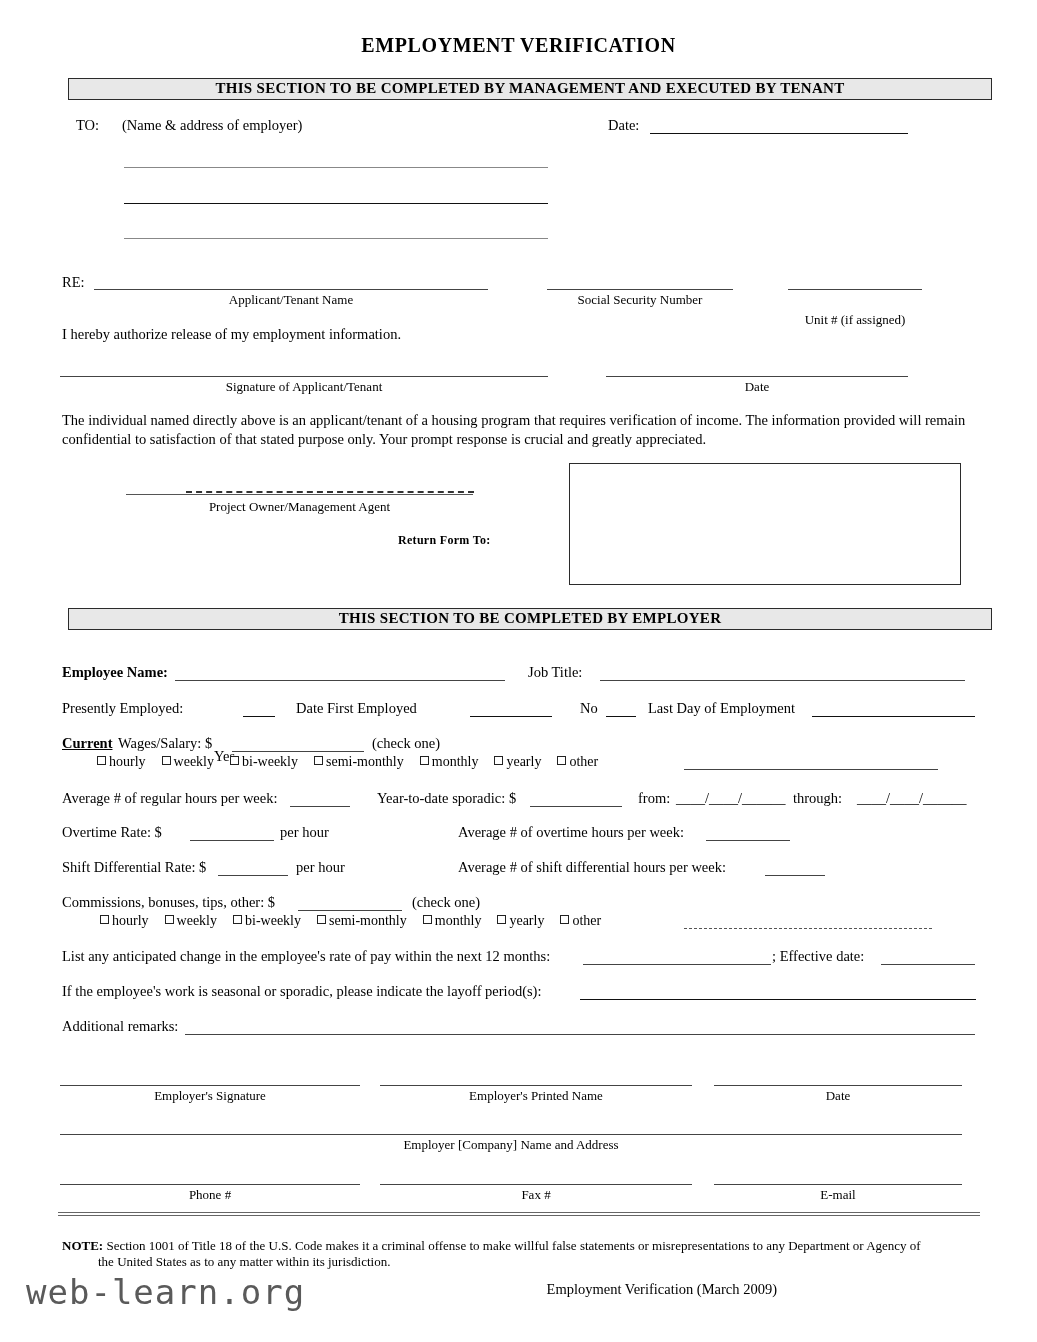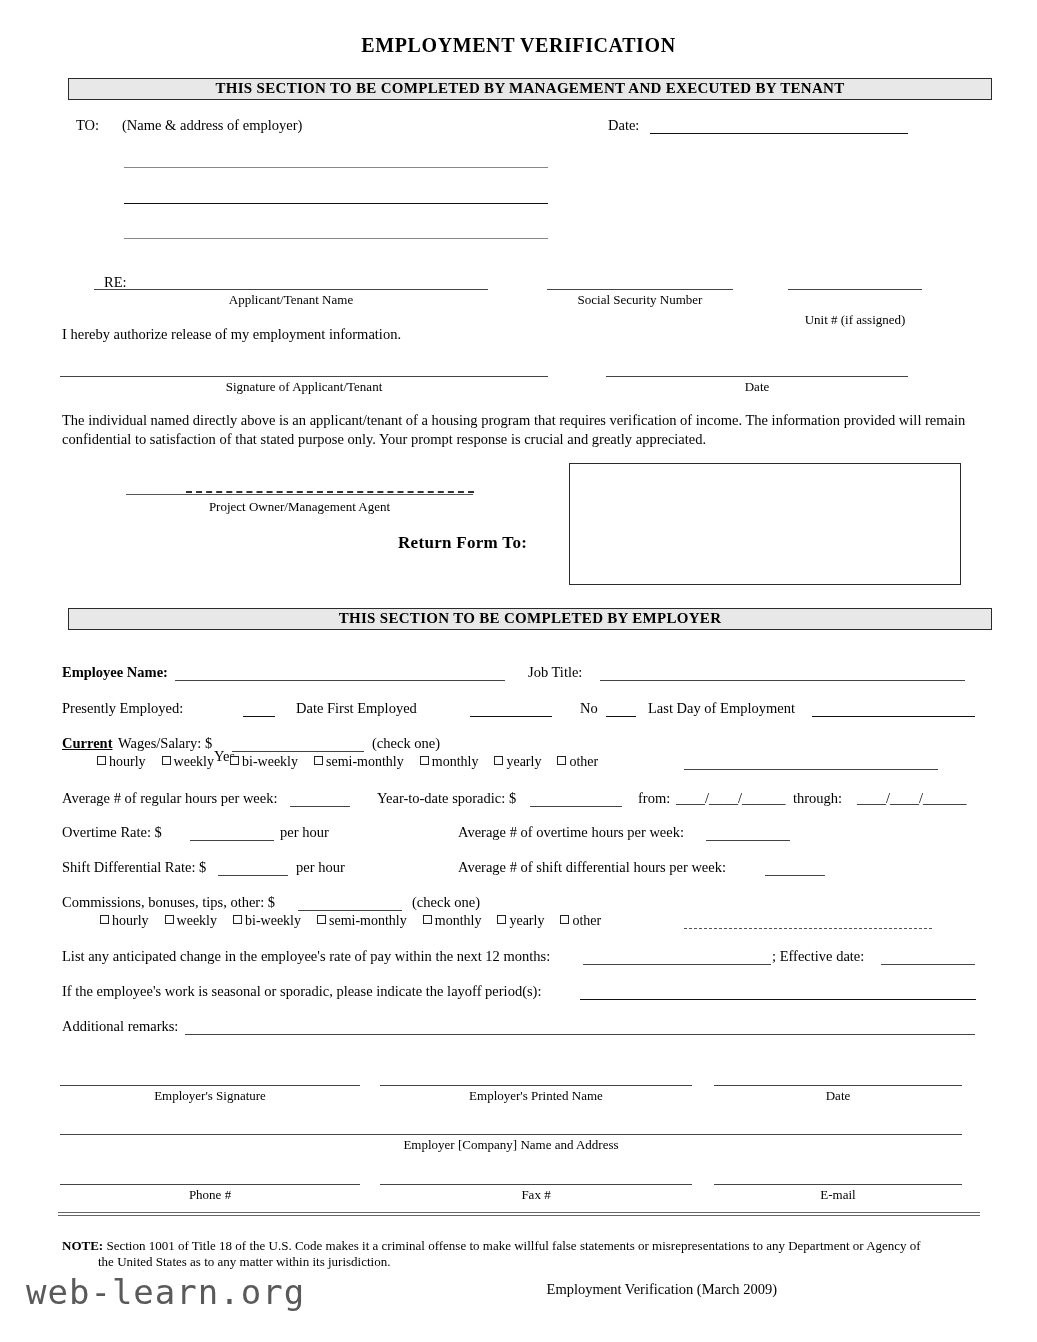"RE:" div.t { margin-left: 42px -> none }
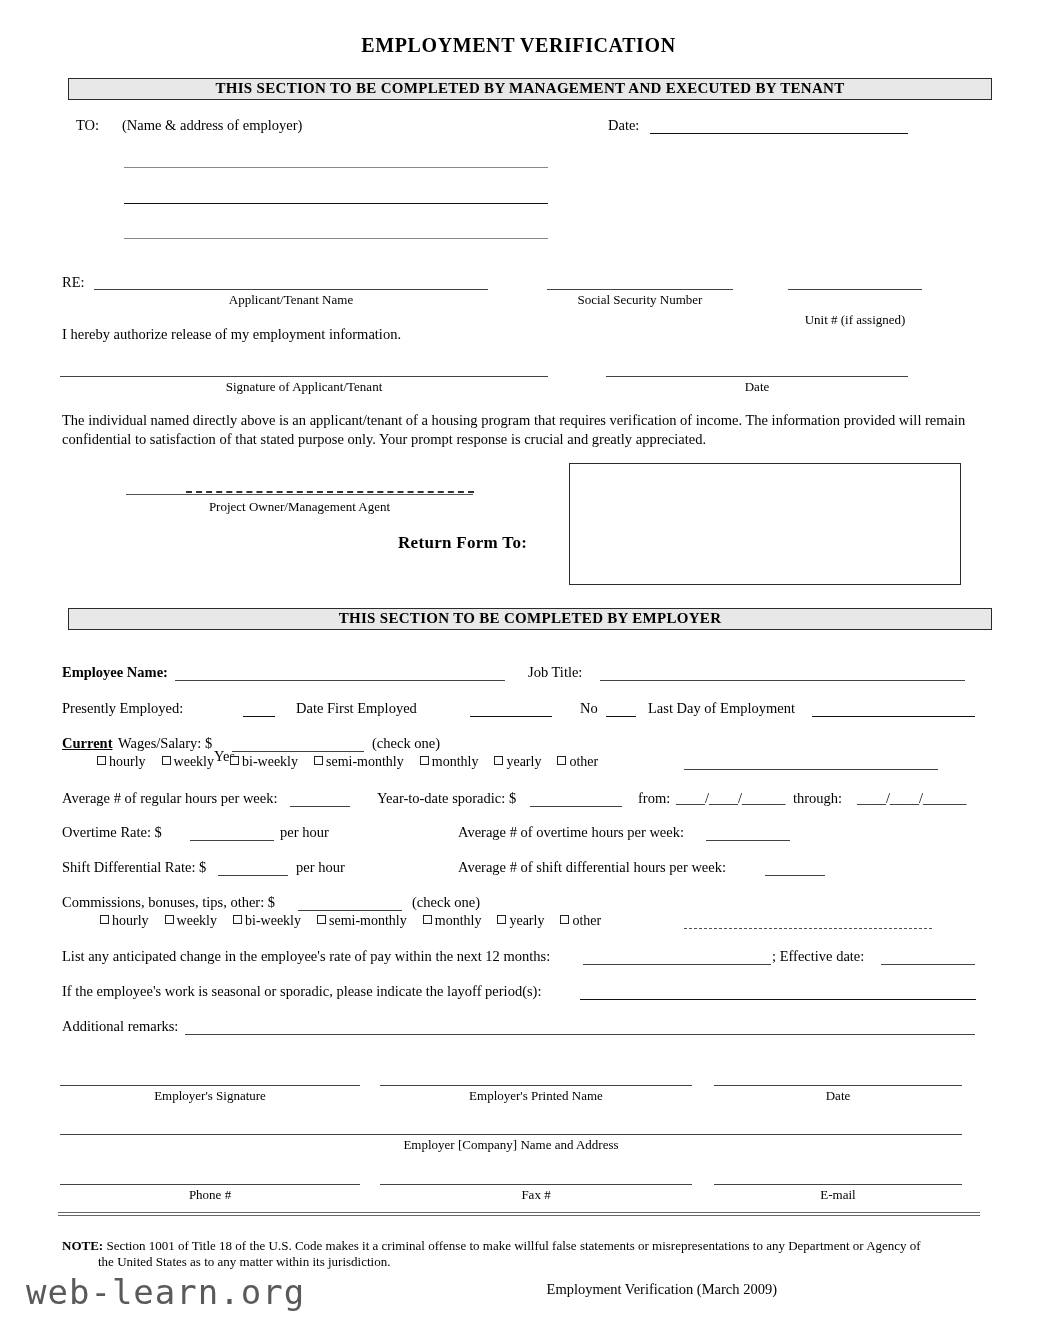"Return Form To:" .return-label { font-size: 17px -> 12px }
